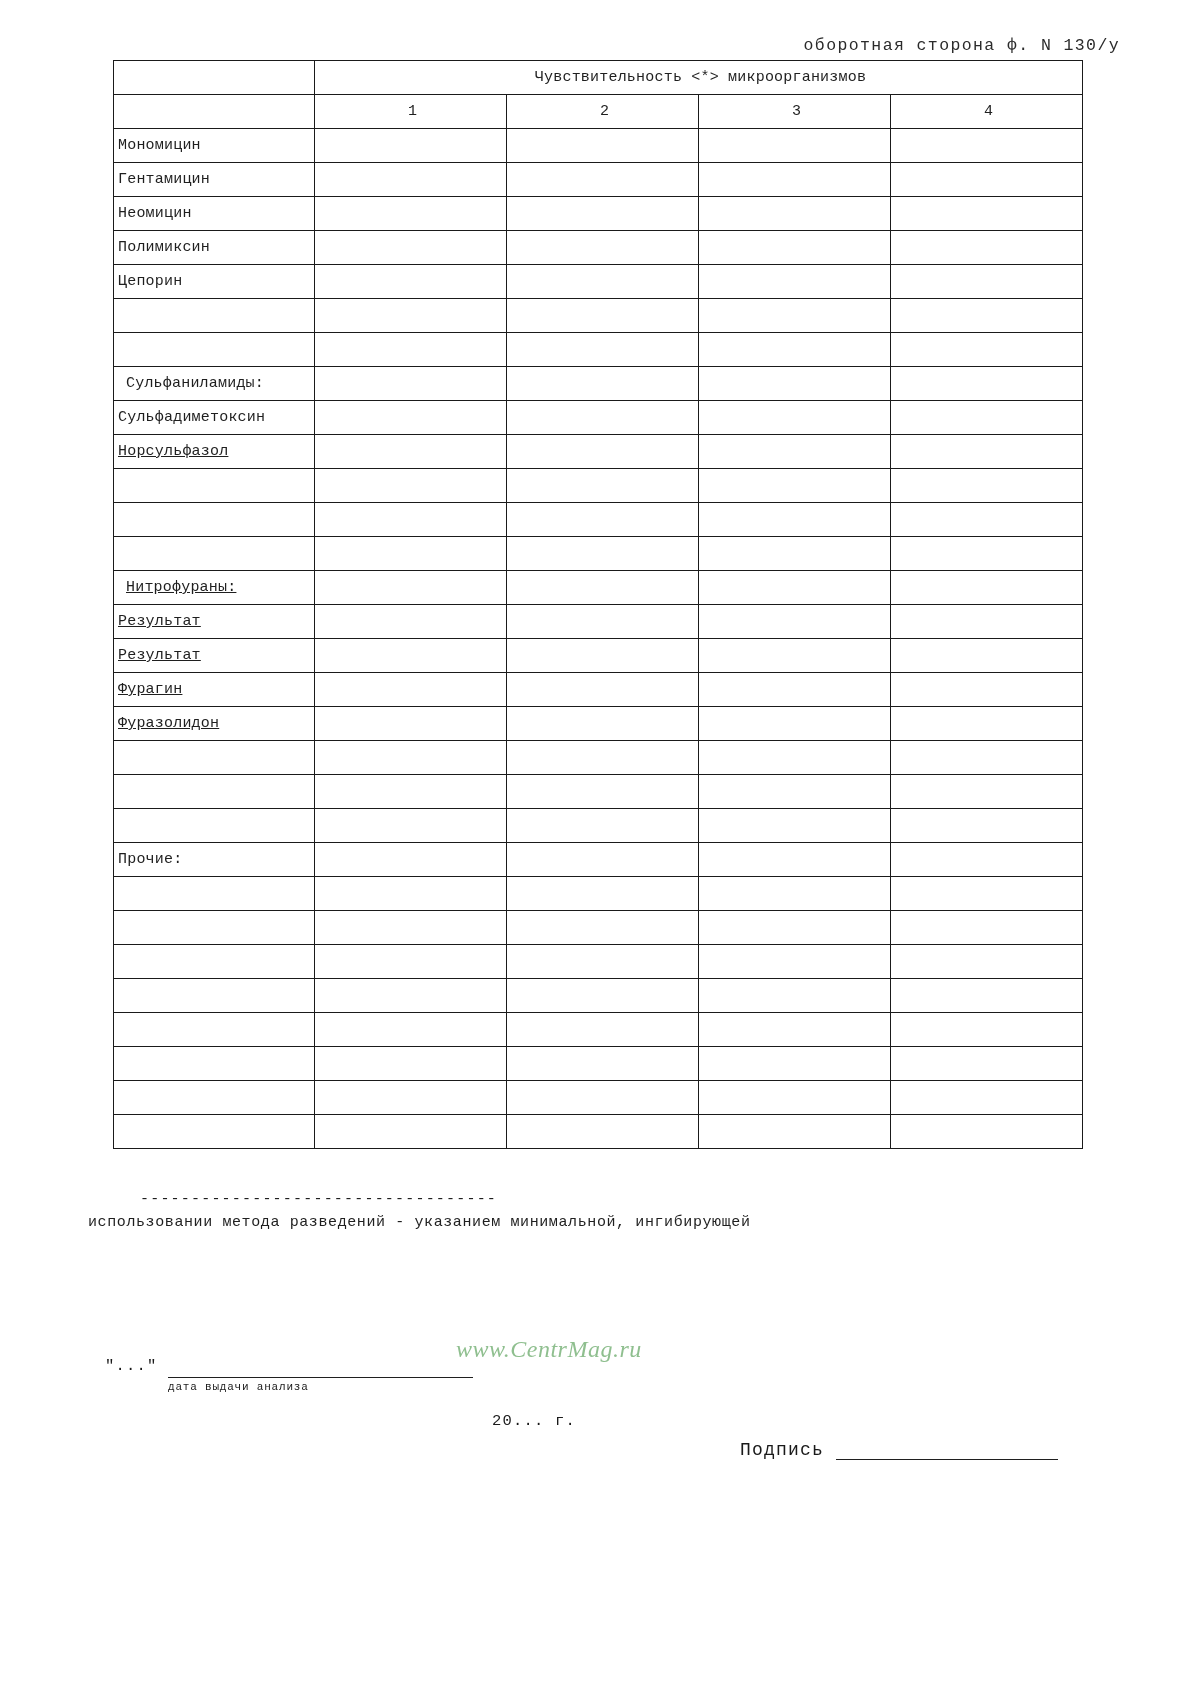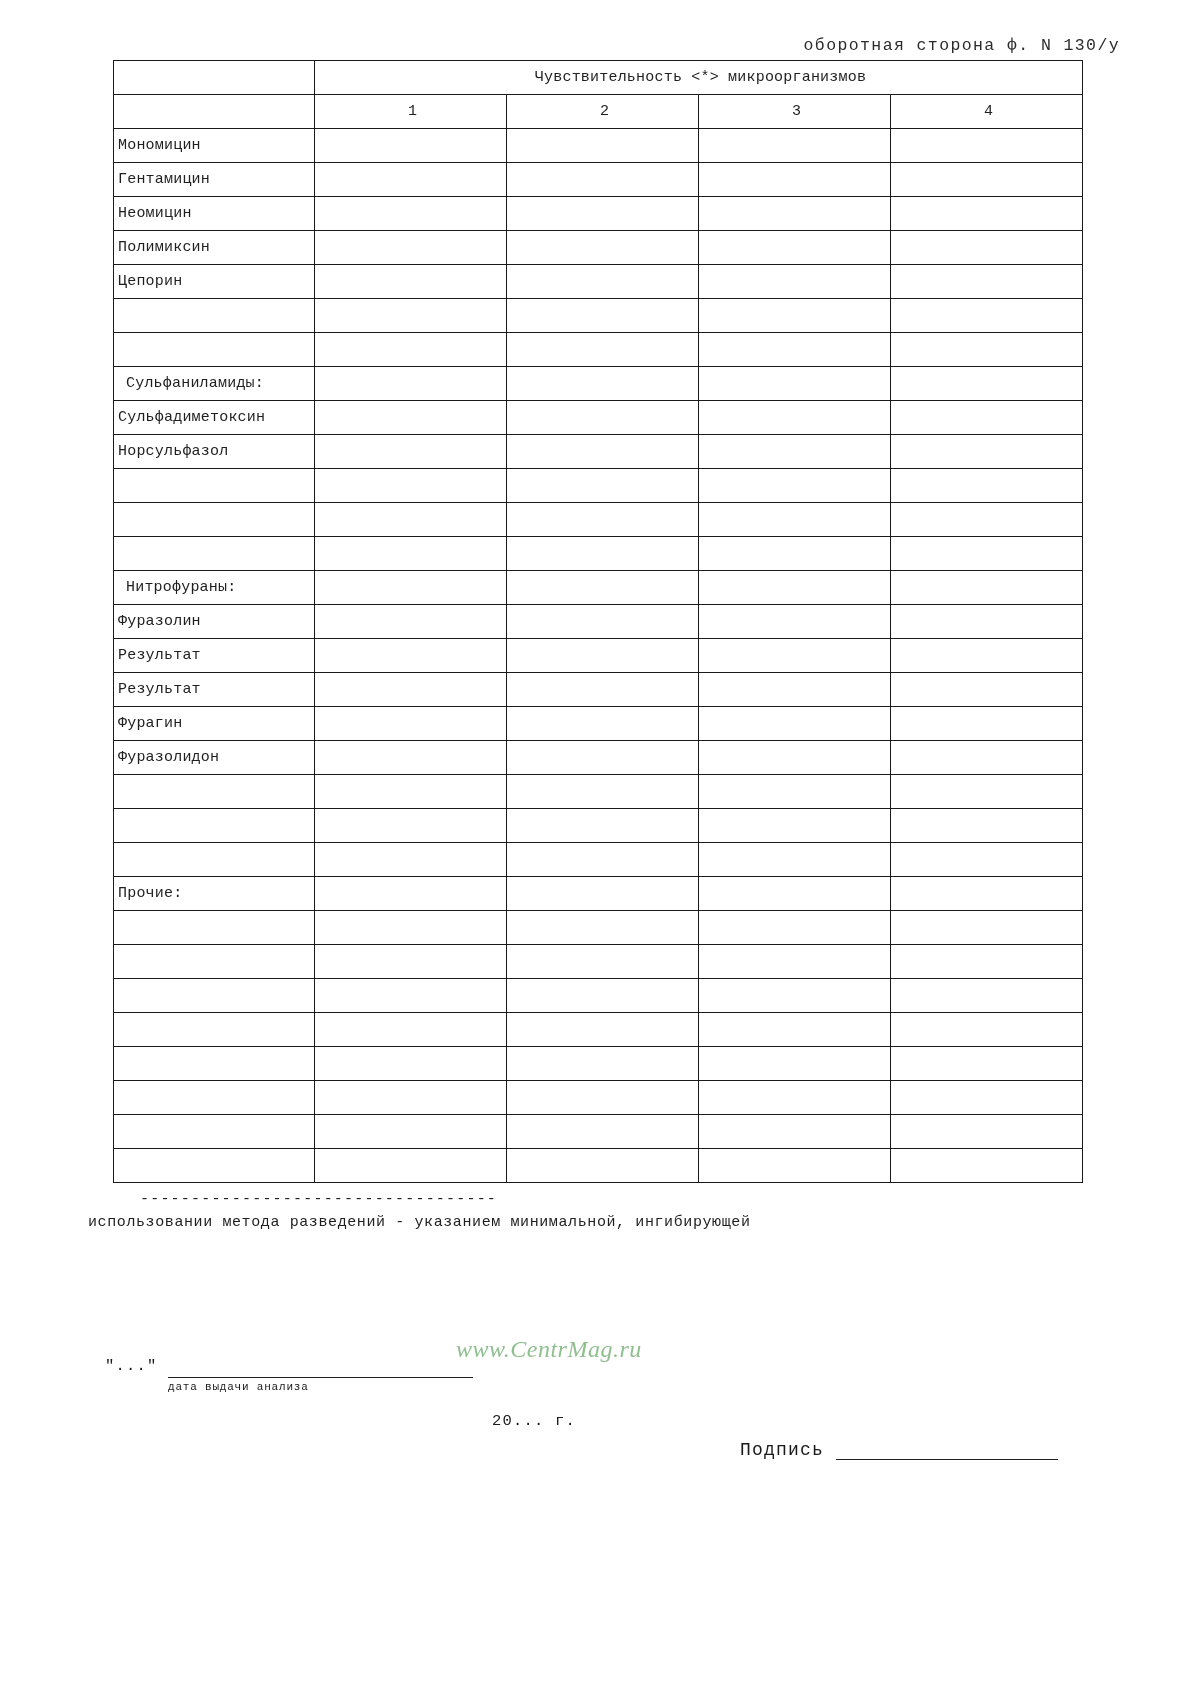"Норсульфазол" .row-name-big { text-decoration: none -> underline }
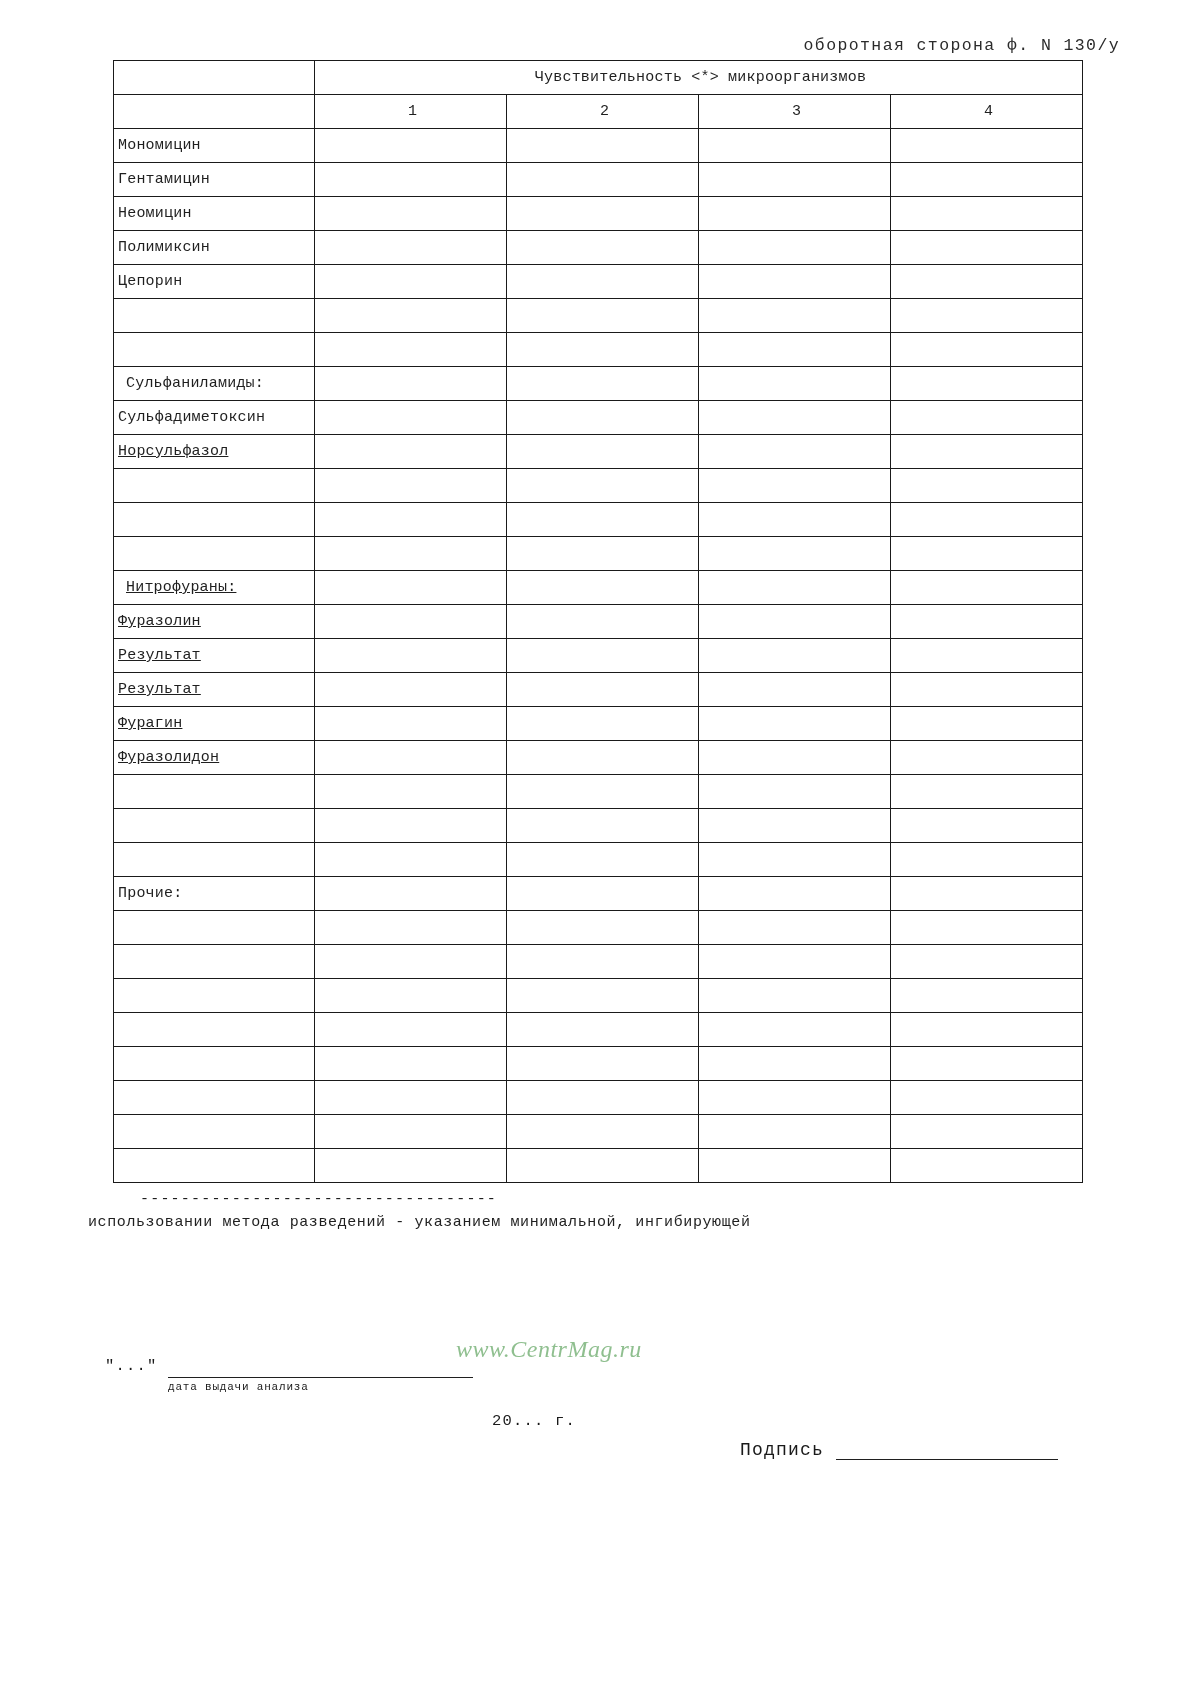"Фуразолин" tr { html: <tr> <td>Фуразолин</td> <td></td> <td></td> <td></td> <td></td> </tr> -> none }
